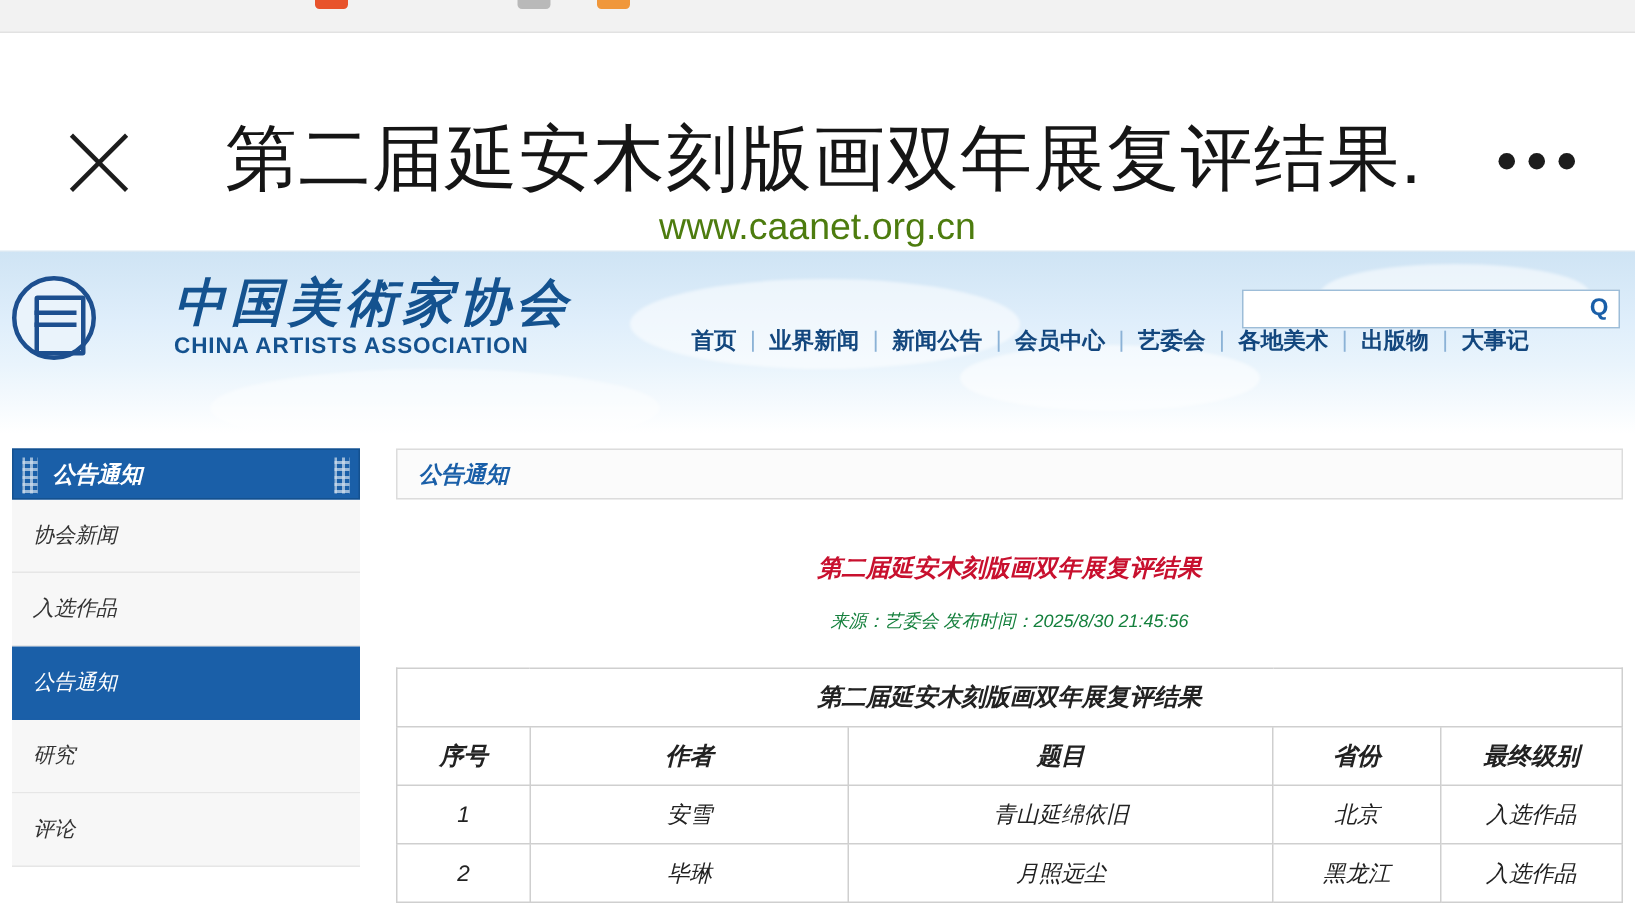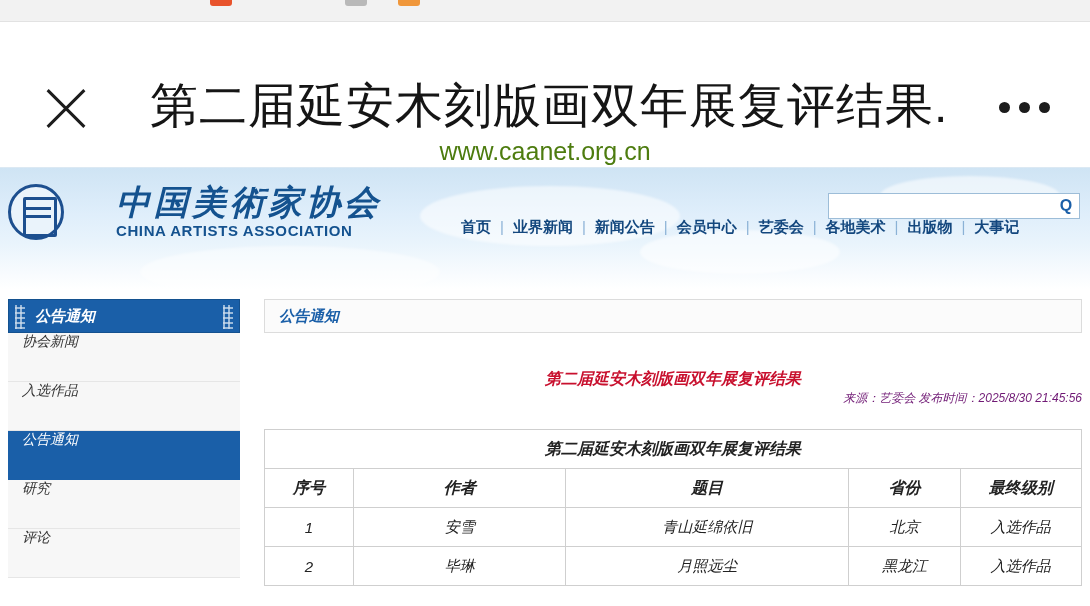"协会新闻" .side-item { align-items: flex-start -> center }
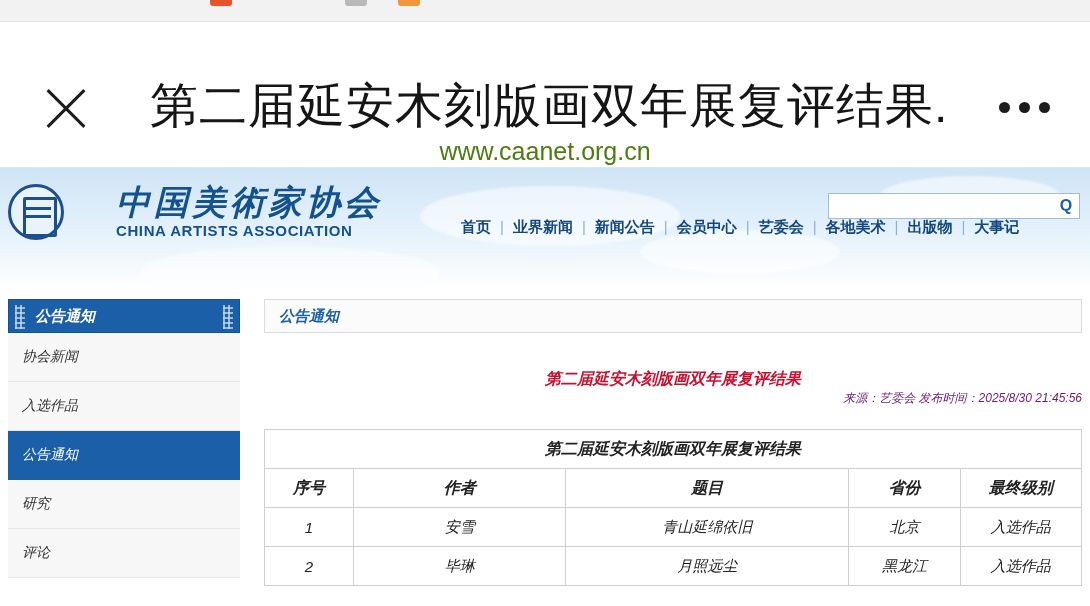"来源：艺委会 发布时间：2025/8/30 21:45:56" .article-meta { color: #701a75 -> #15803d; margin-top: 0 -> 16px; text-align: right -> center }
